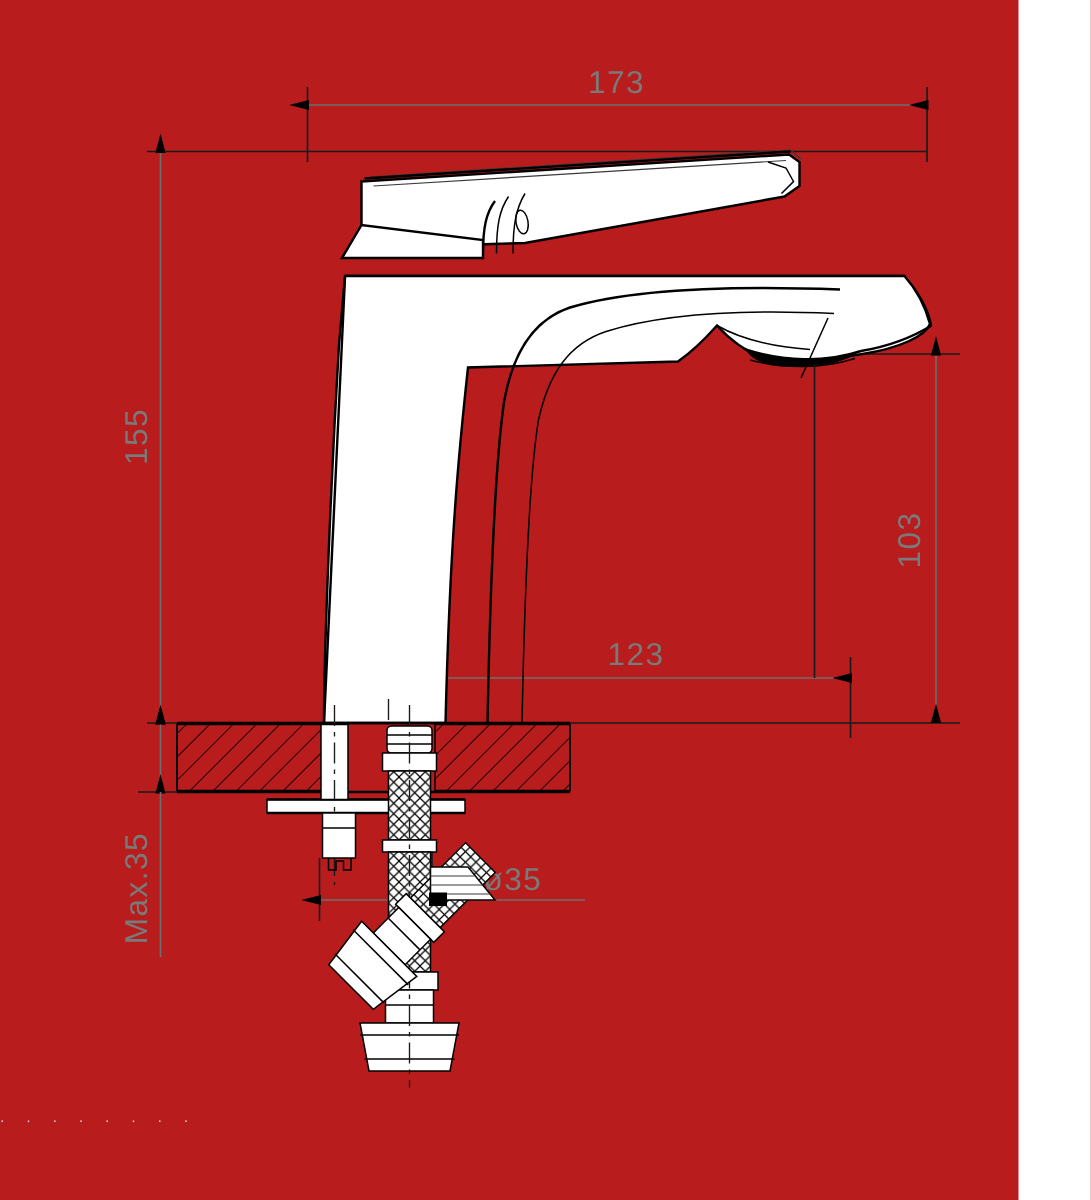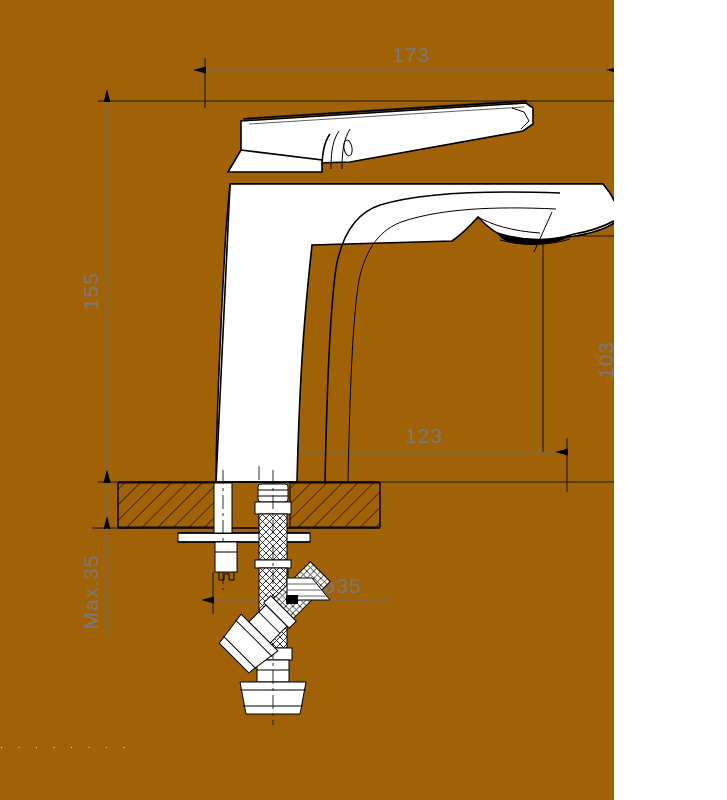"173" #drawing-root { background: #a16207 -> #b91c1c; width: 614px -> 679px }
